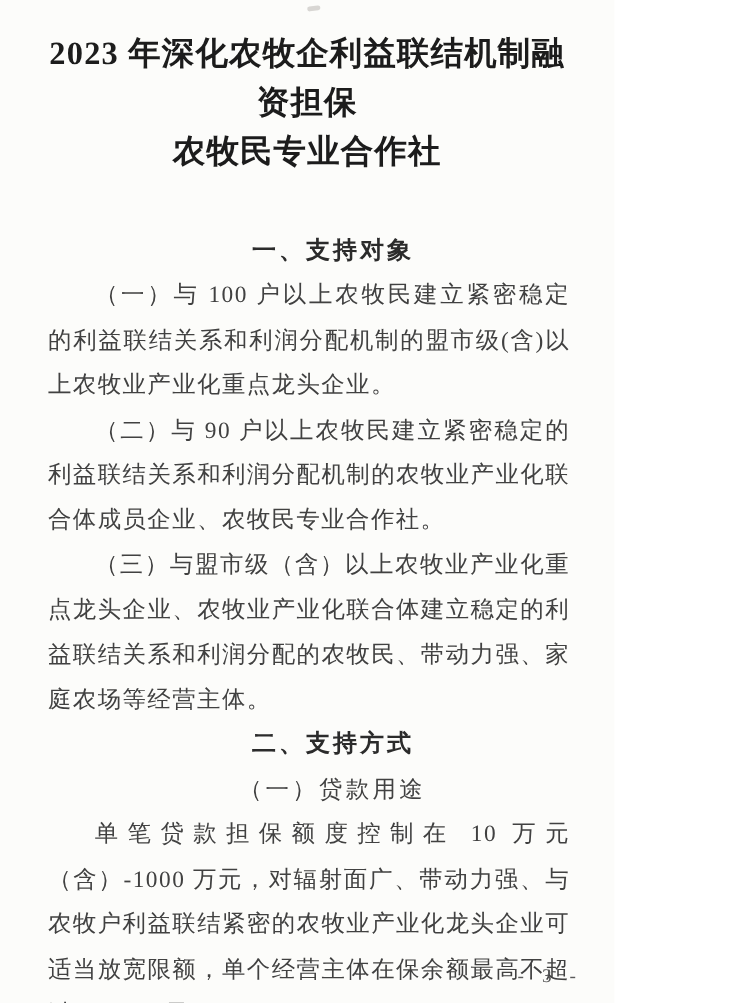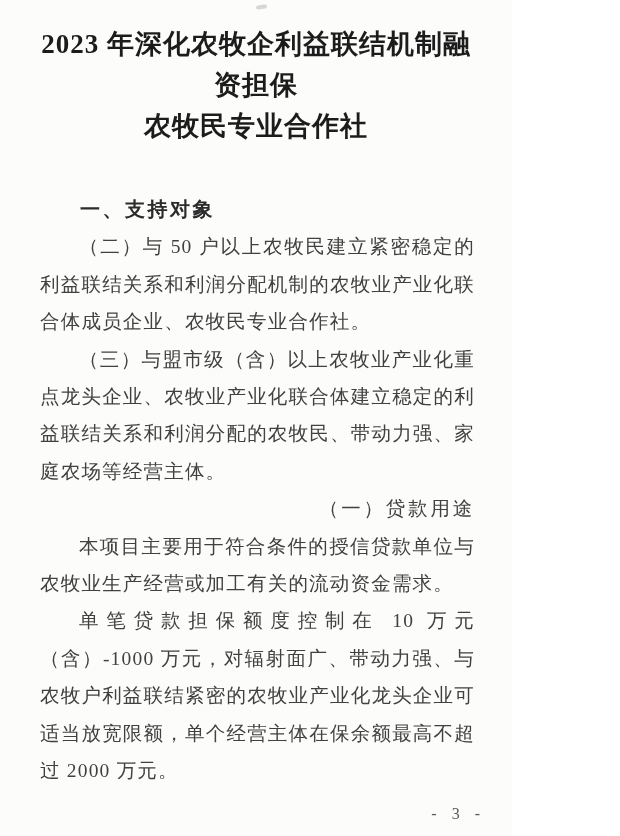"一、支持对象" .blk-heading { text-align: left -> center }
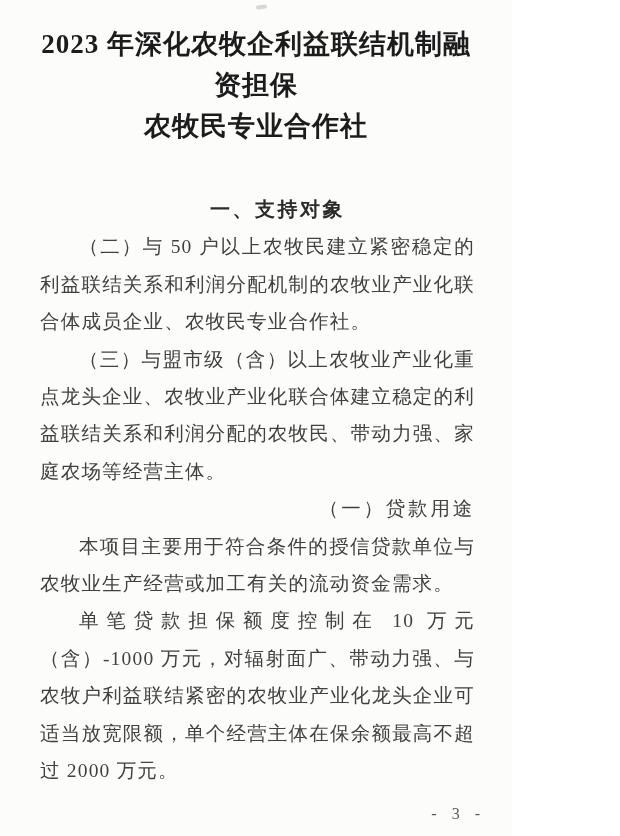"（一）与 100" p.blk { html: none -> <p>（一）与 100 户以上农牧民建立紧密稳定的利益联结关系和利润分配机制的盟市级(含)以上农牧业产业化重点龙头企业。</p> }
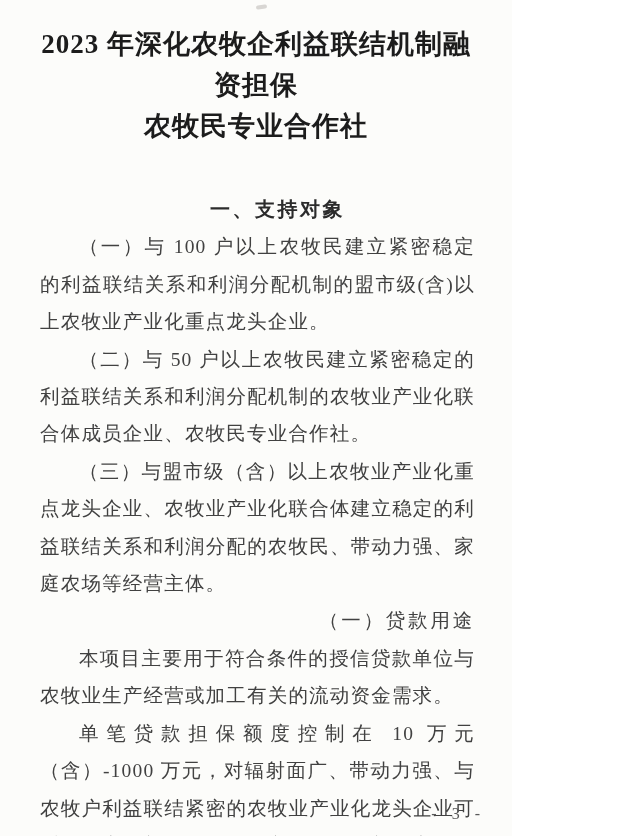"（二）与 50" p.blk { text: 50 -> 90 }
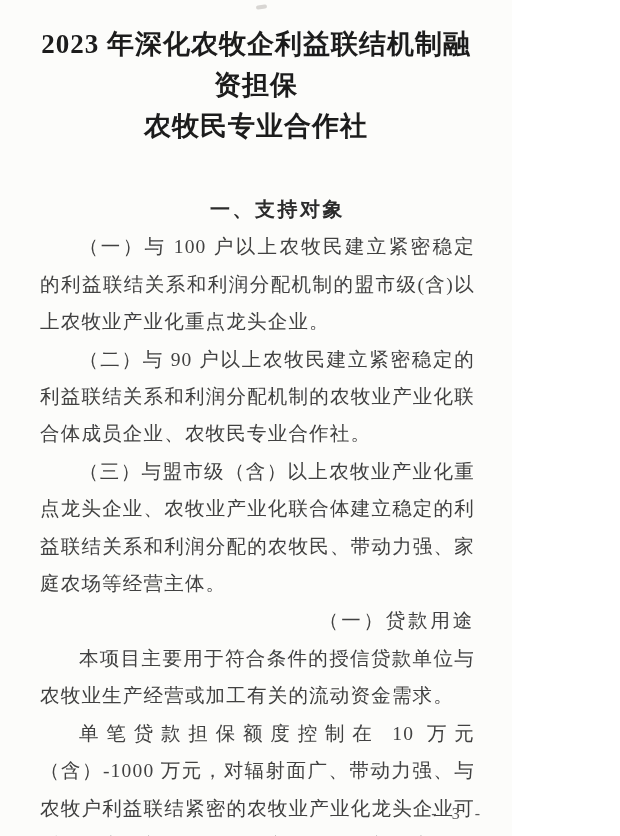"二、支持方式" p.blk { html: none -> <p>二、支持方式</p> }
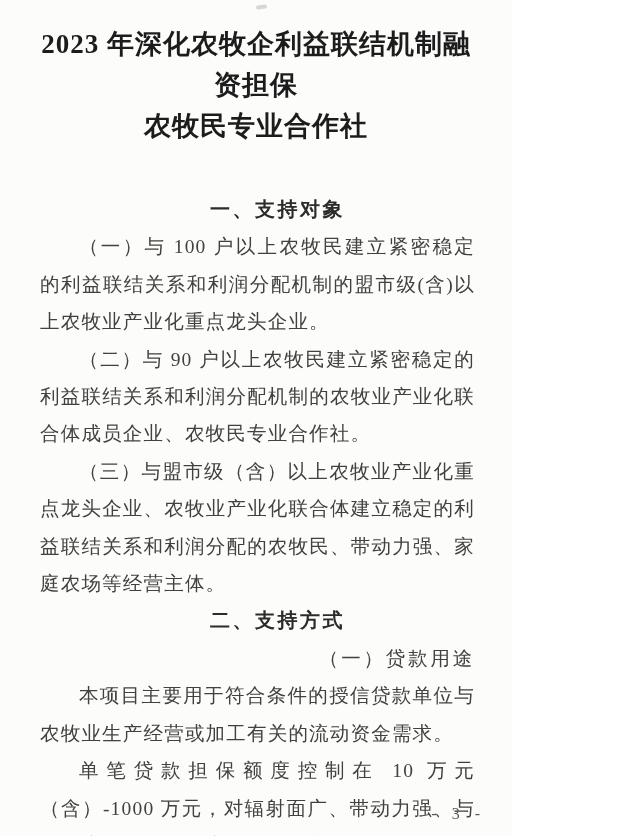"（一）贷款用途" .blk-subheading { text-align: right -> center }
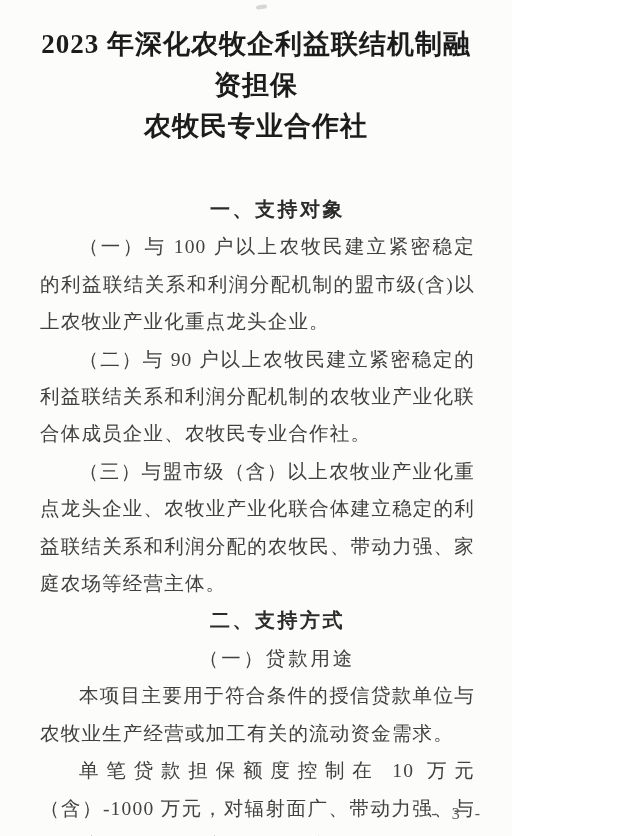"本项目主要用于符合条件的授信贷款单位与农牧业生产经营或加工有关的流动资金需求。" p.blk { html: <p>本项目主要用于符合条件的授信贷款单位与农牧业生产经营或加工有关的流动资金需求。</p> -> none }
